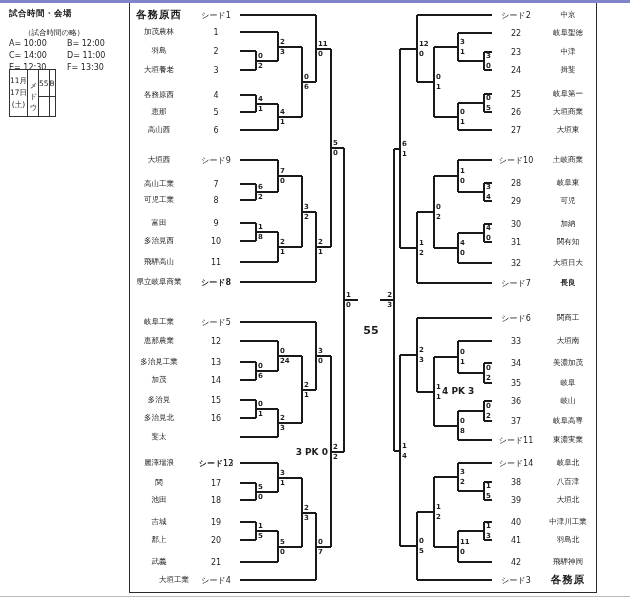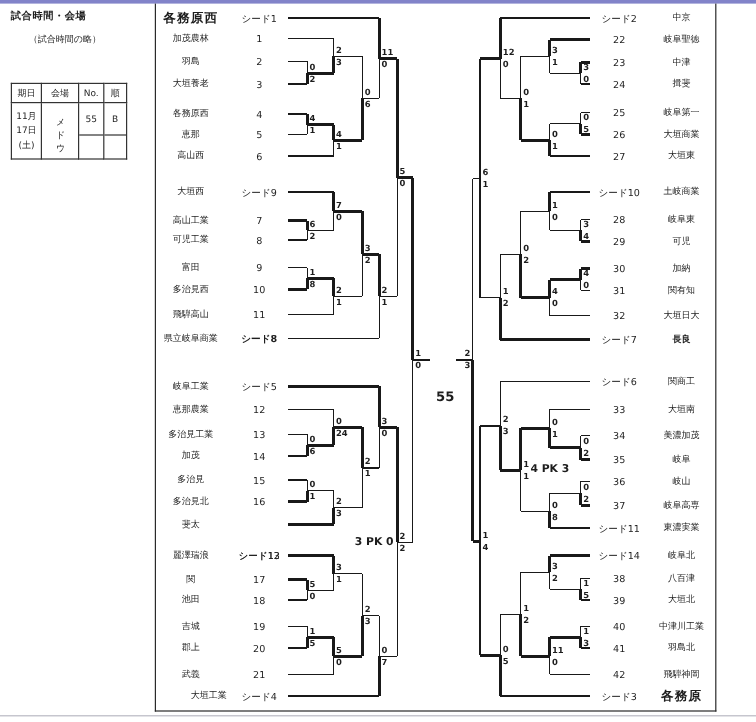"A= 10:00" div { html: none -> <div> <span>A= 10:00</span> <span>B= 12:00</span> <span>C= 14:00</span> <span>D= 11:00</span> <span>E= 12:30</span> <span>F= 13:30</span> </div> }
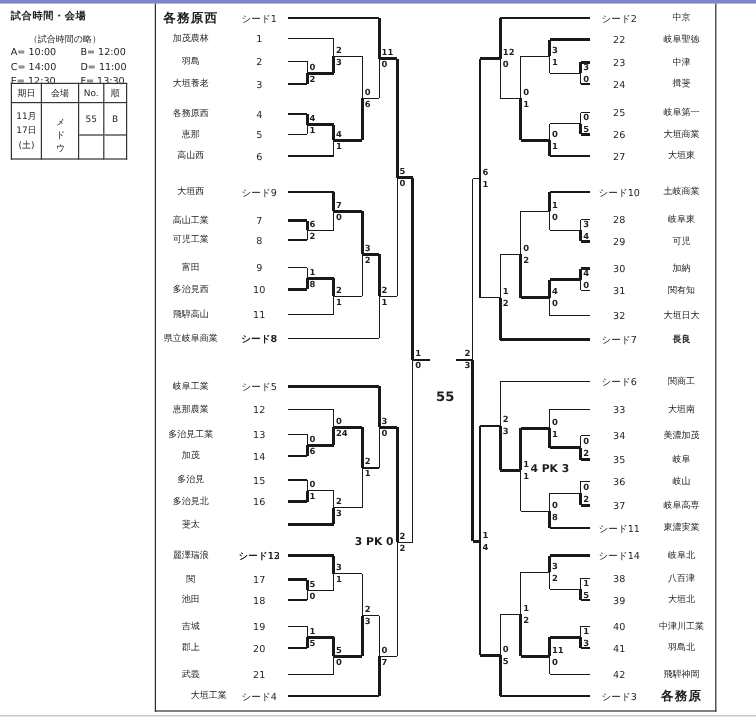"期日" tr { html: <tr> <th>期日</th> <th>会場</th> <th>No.</th> <th>順</th> </tr> -> none }
